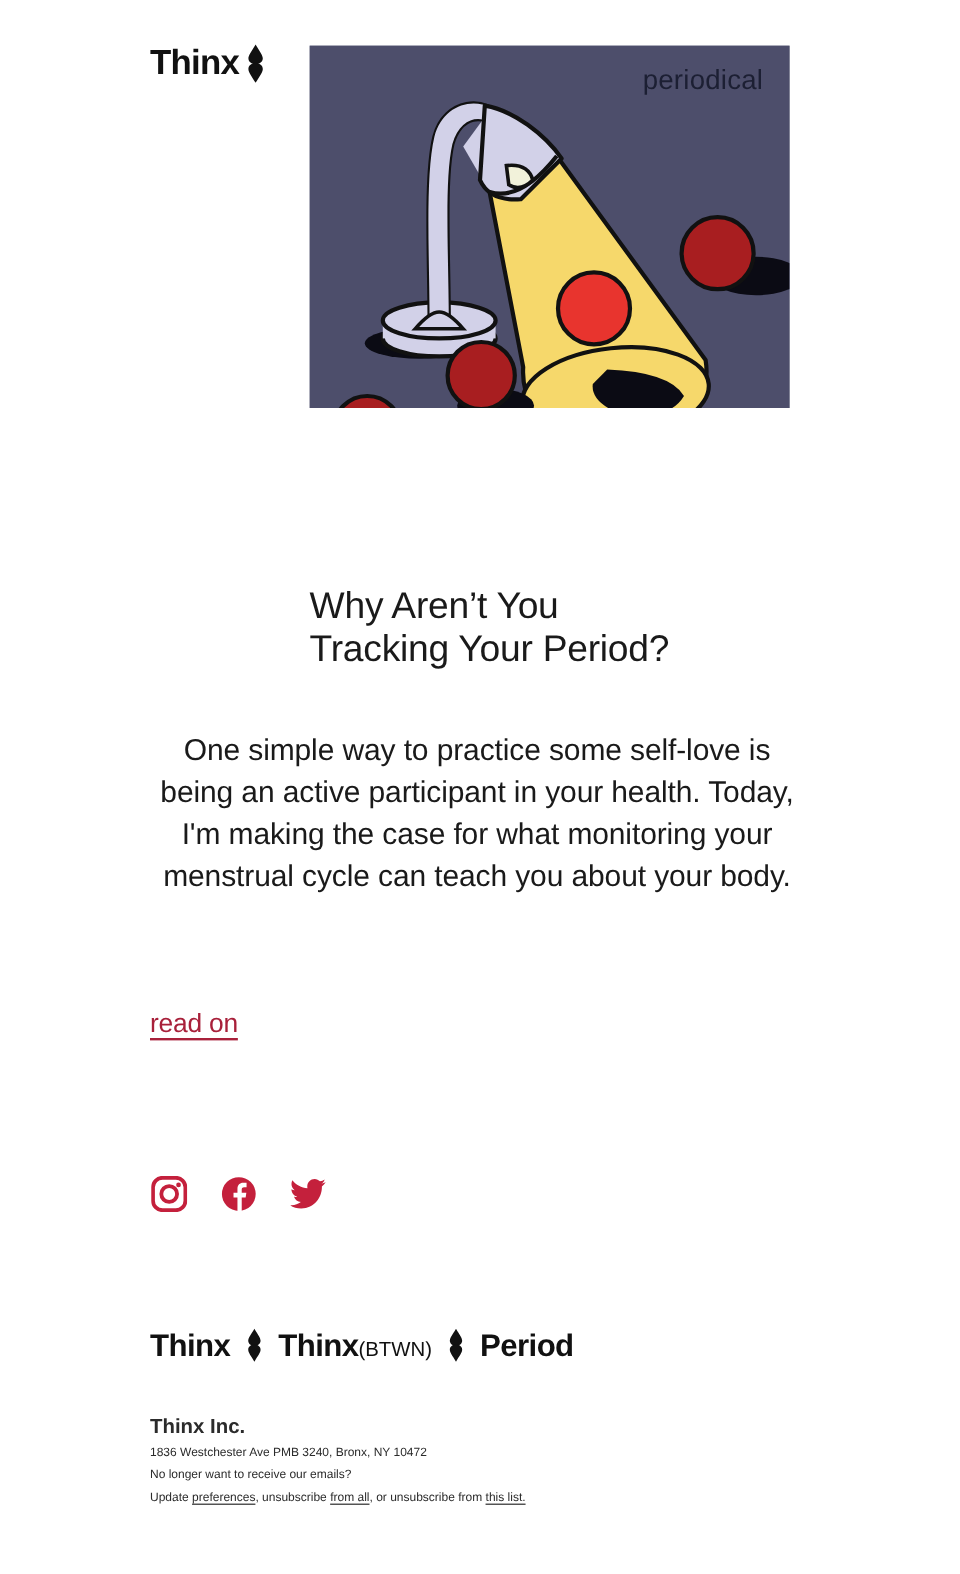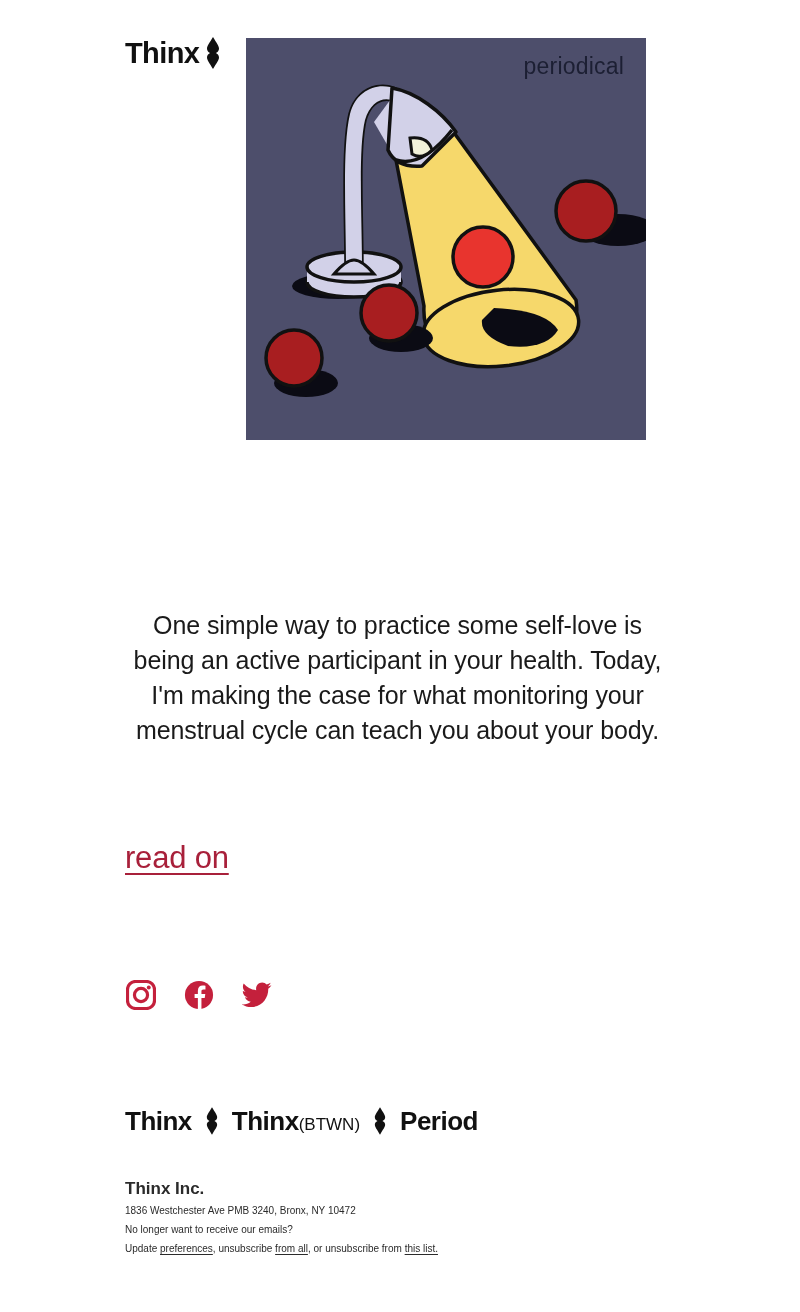"periodical" .hero { height: 402px -> 302px; left: 246px -> 258px }
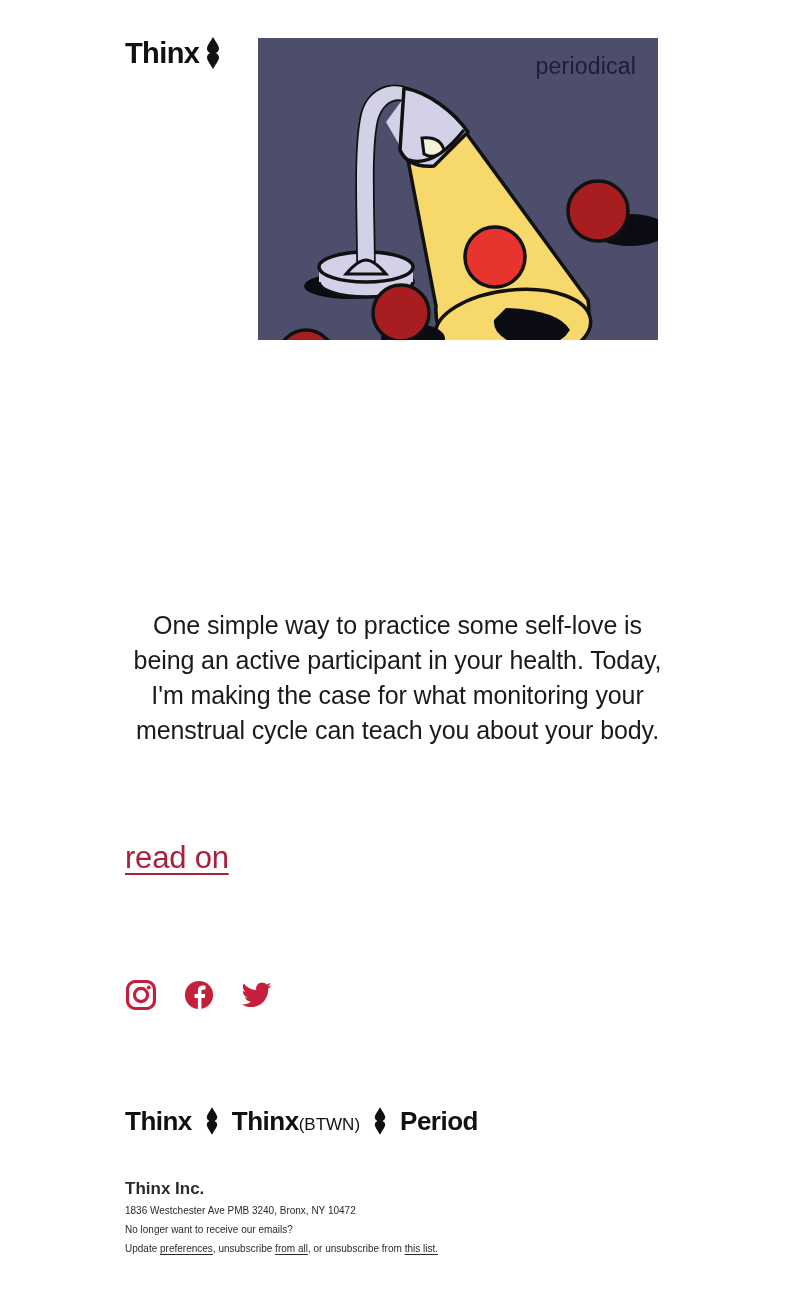"Why Aren’t You" h1.headline { html: none -> <h1> <span>Why Aren’t You</span><br> <span>Tracking Your Period?</span> </h1> }
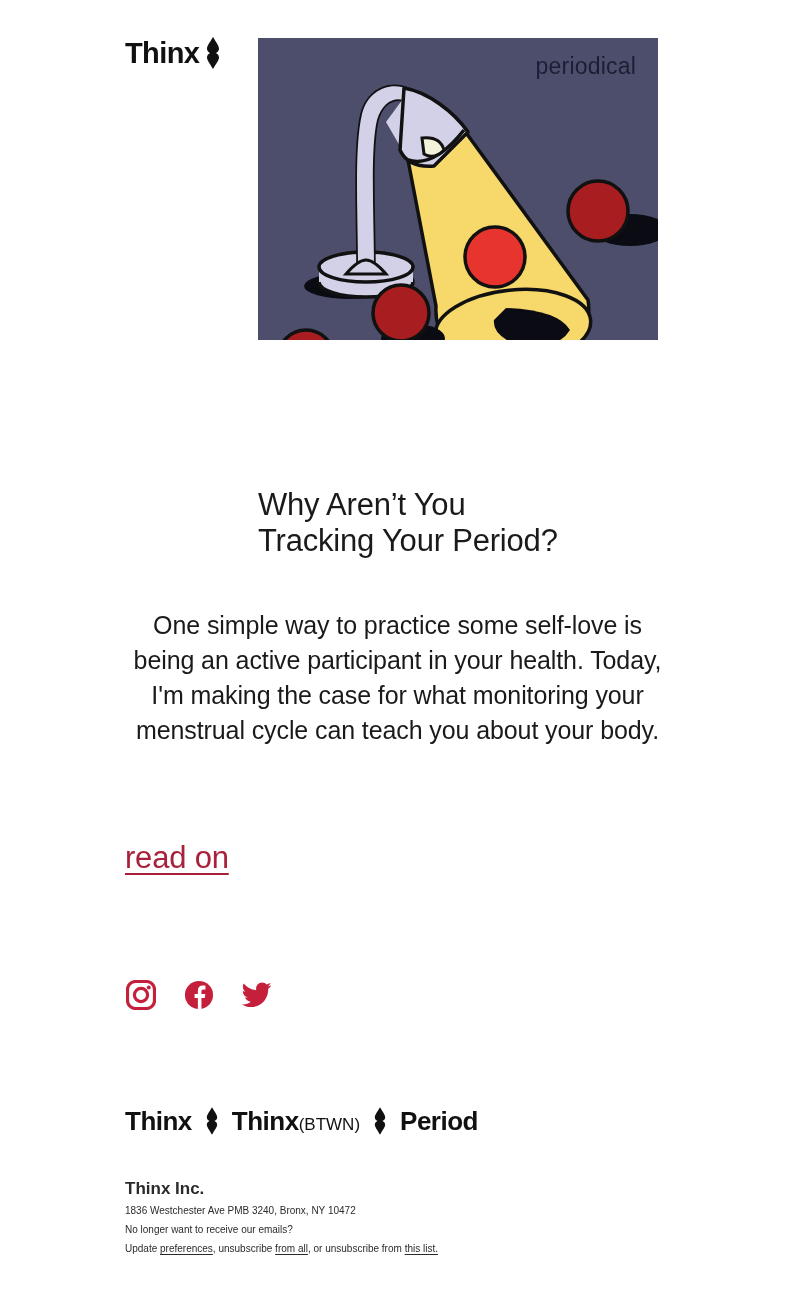"read on" .read-on { font-size: 31px -> 22px }
